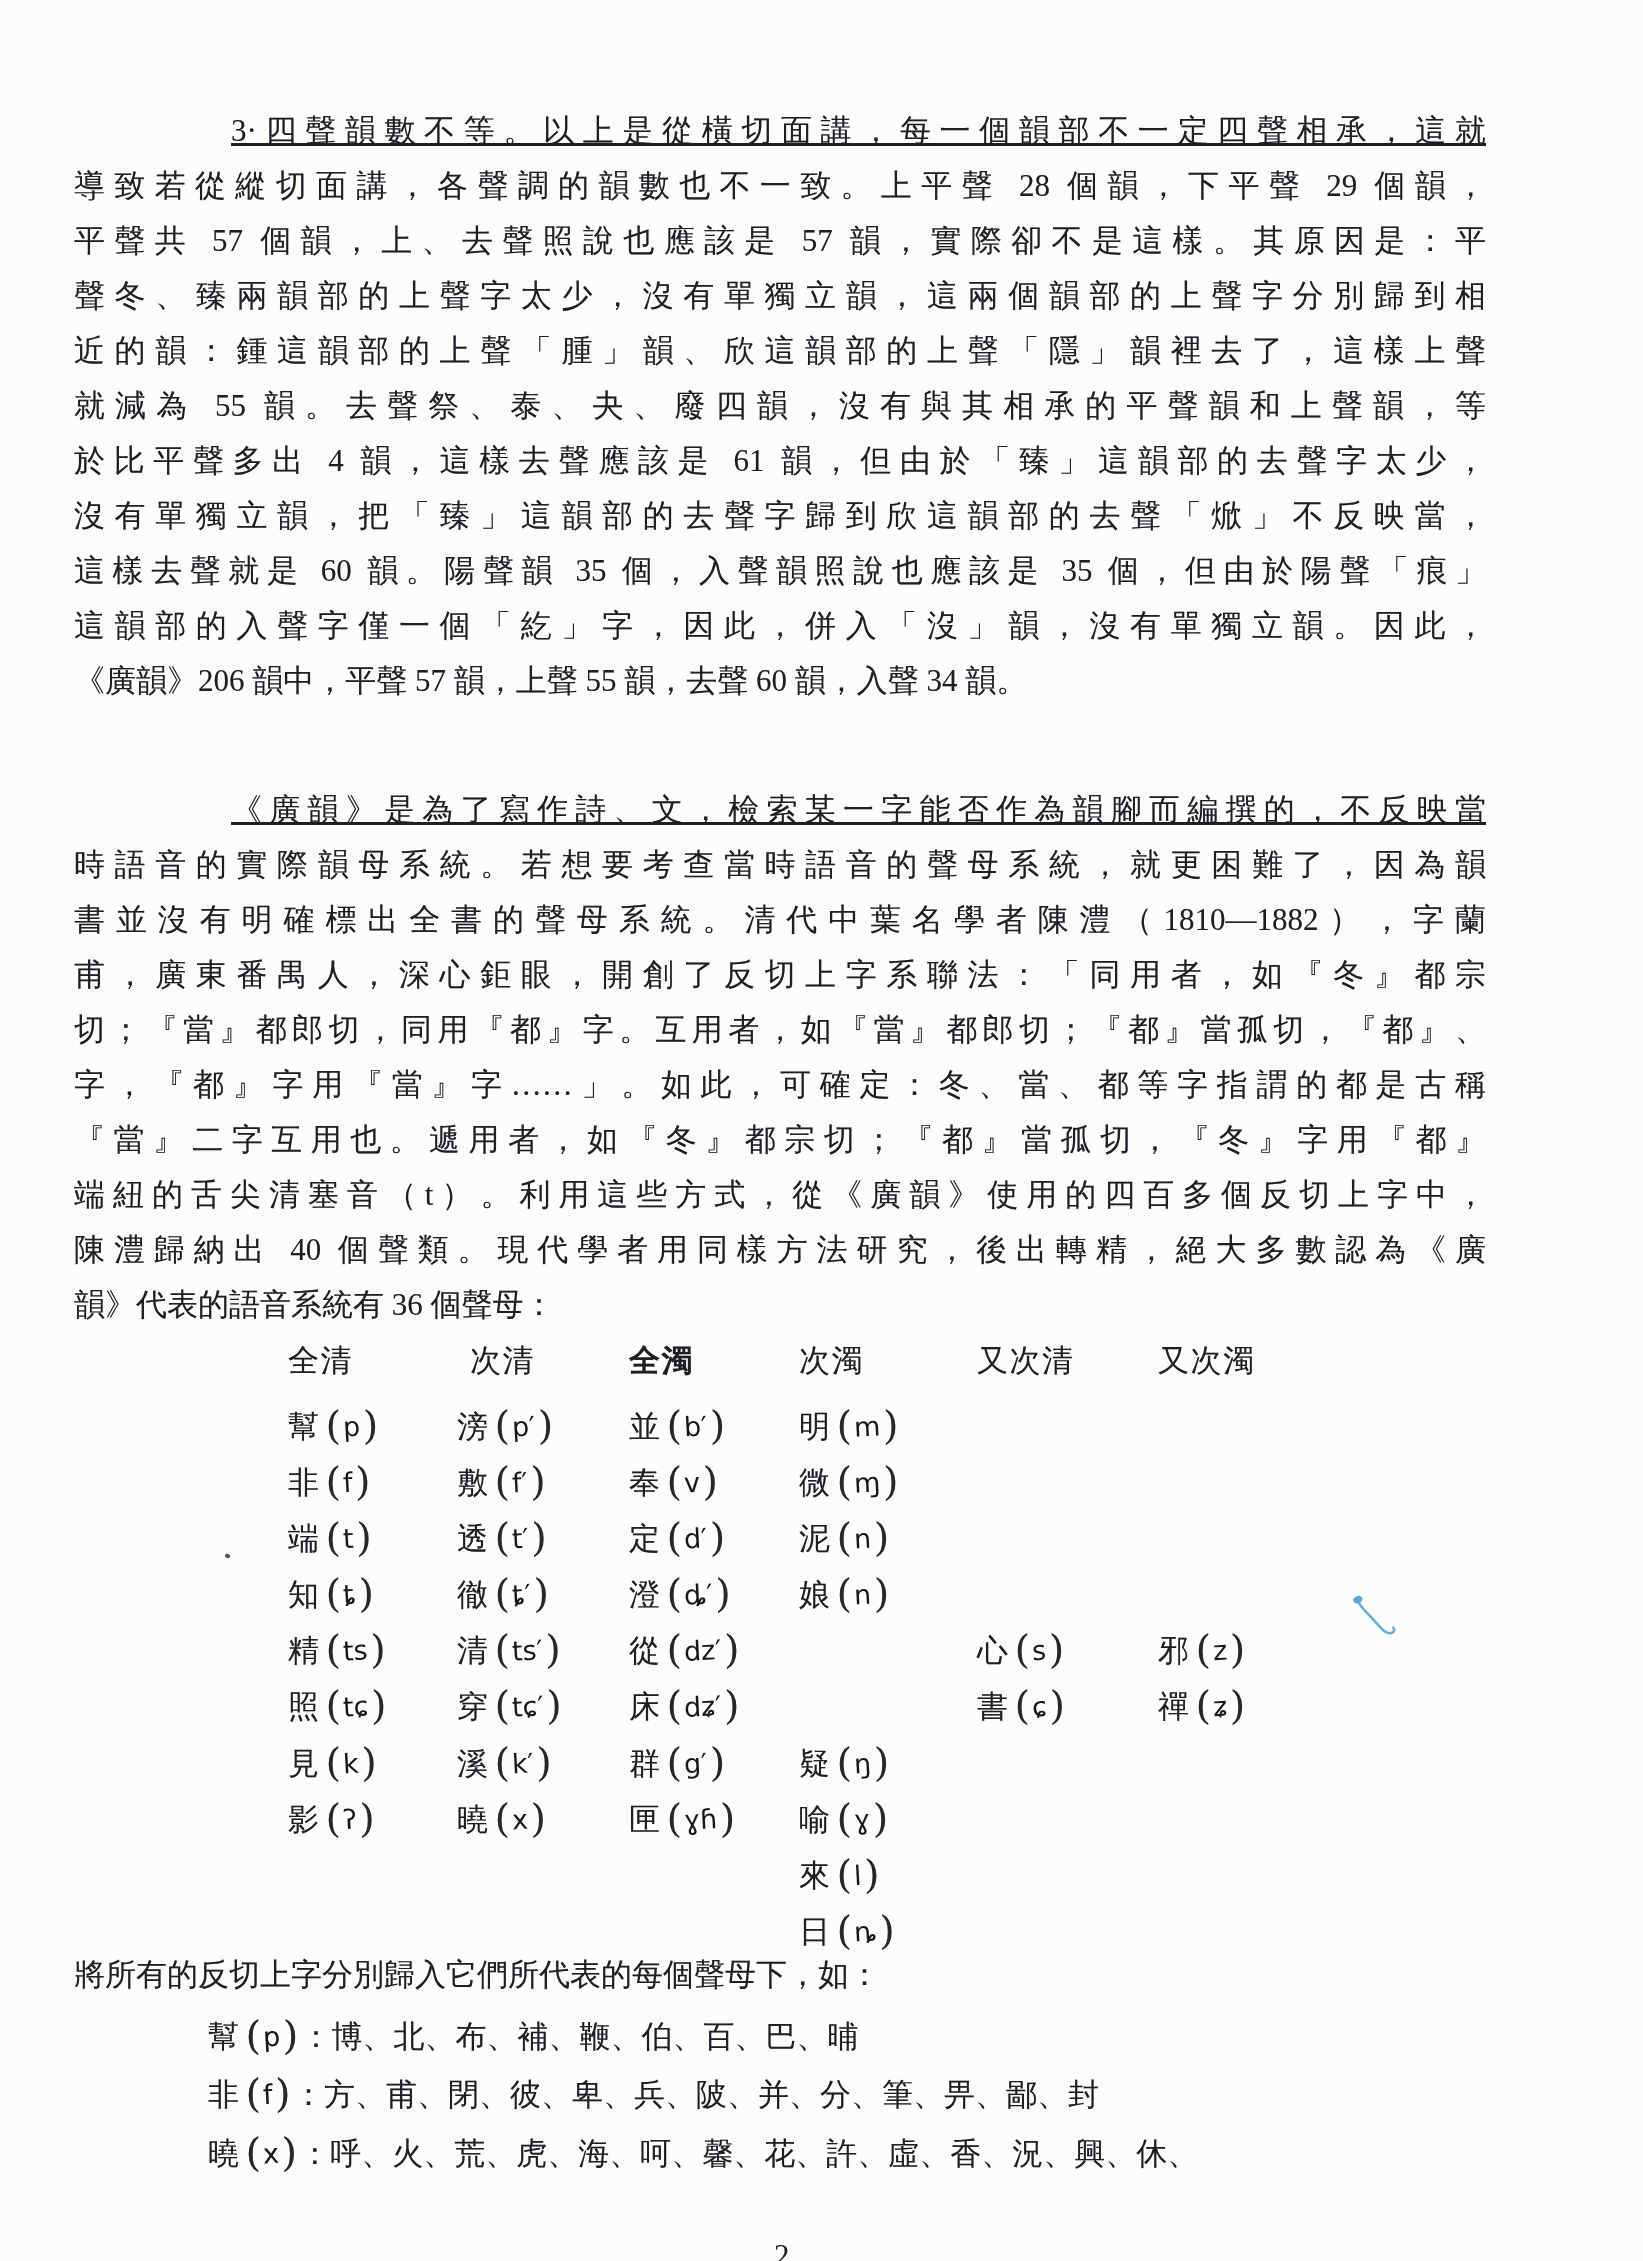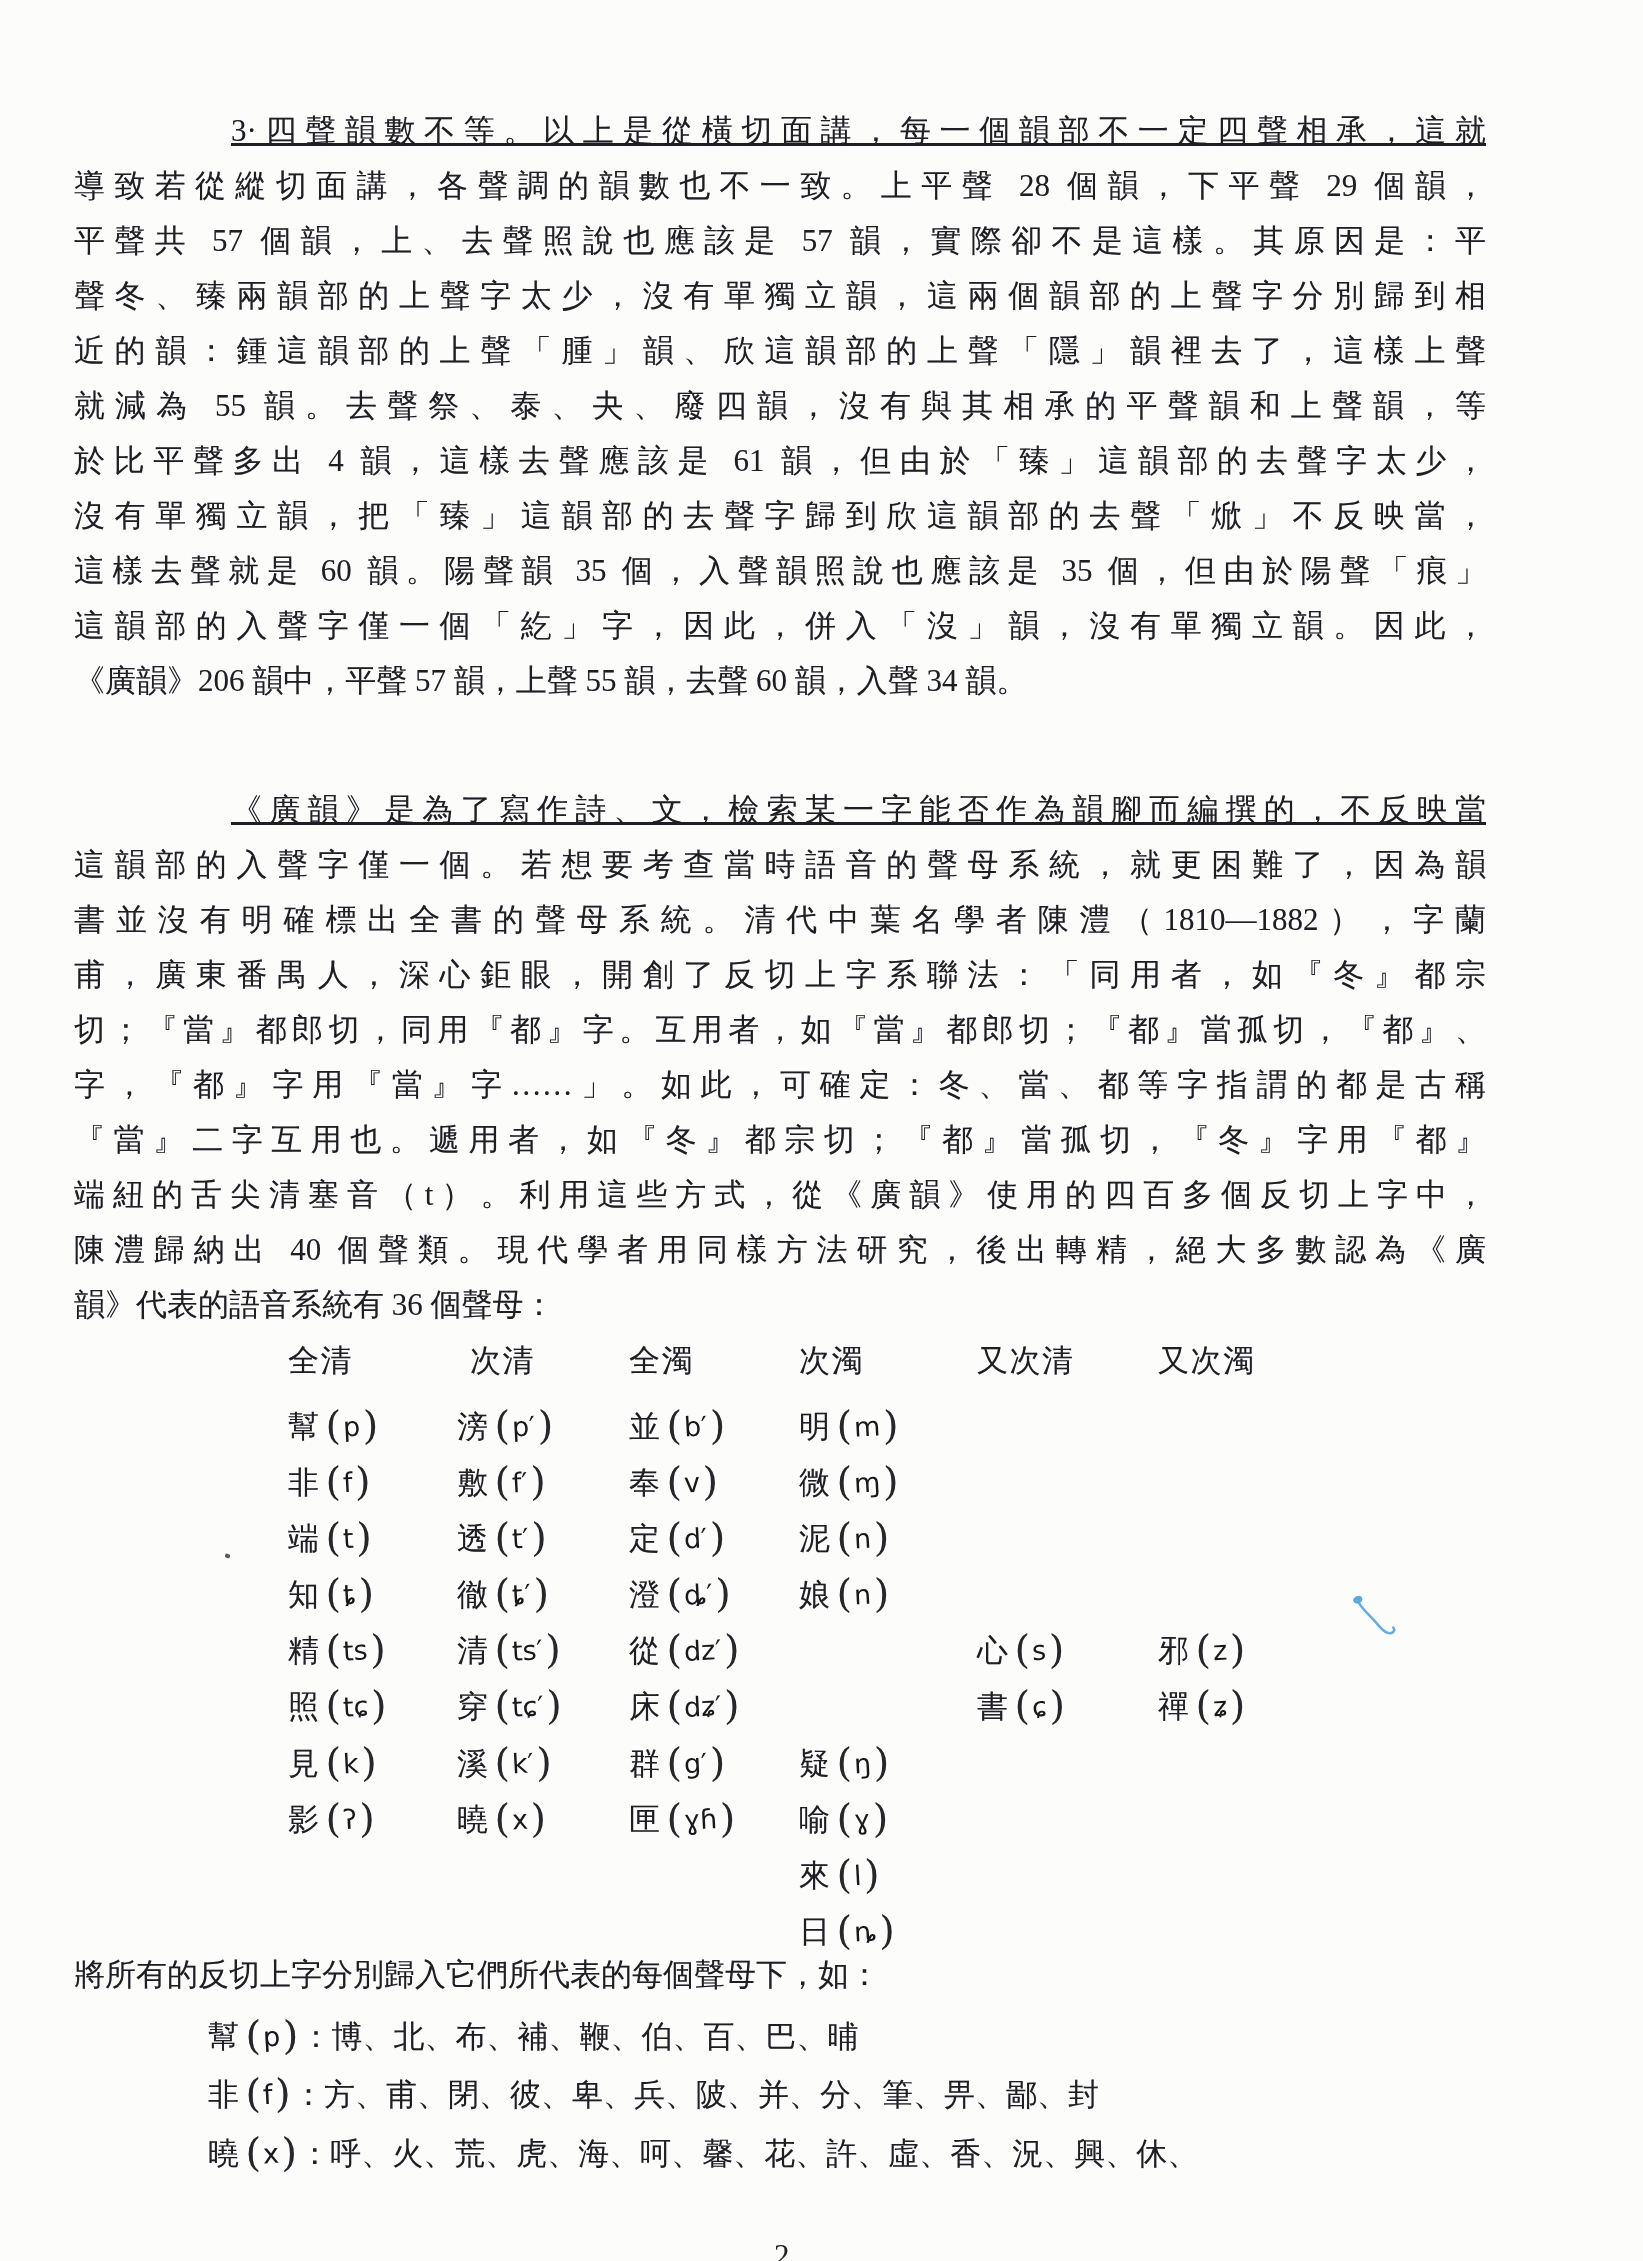"這韻部的入聲字僅一個。若想要考查當時語音的聲母系統，就更困難了，因為韻" div.pline { text: 這韻部的入聲字僅一個 -> 時語音的實際韻母系統 }
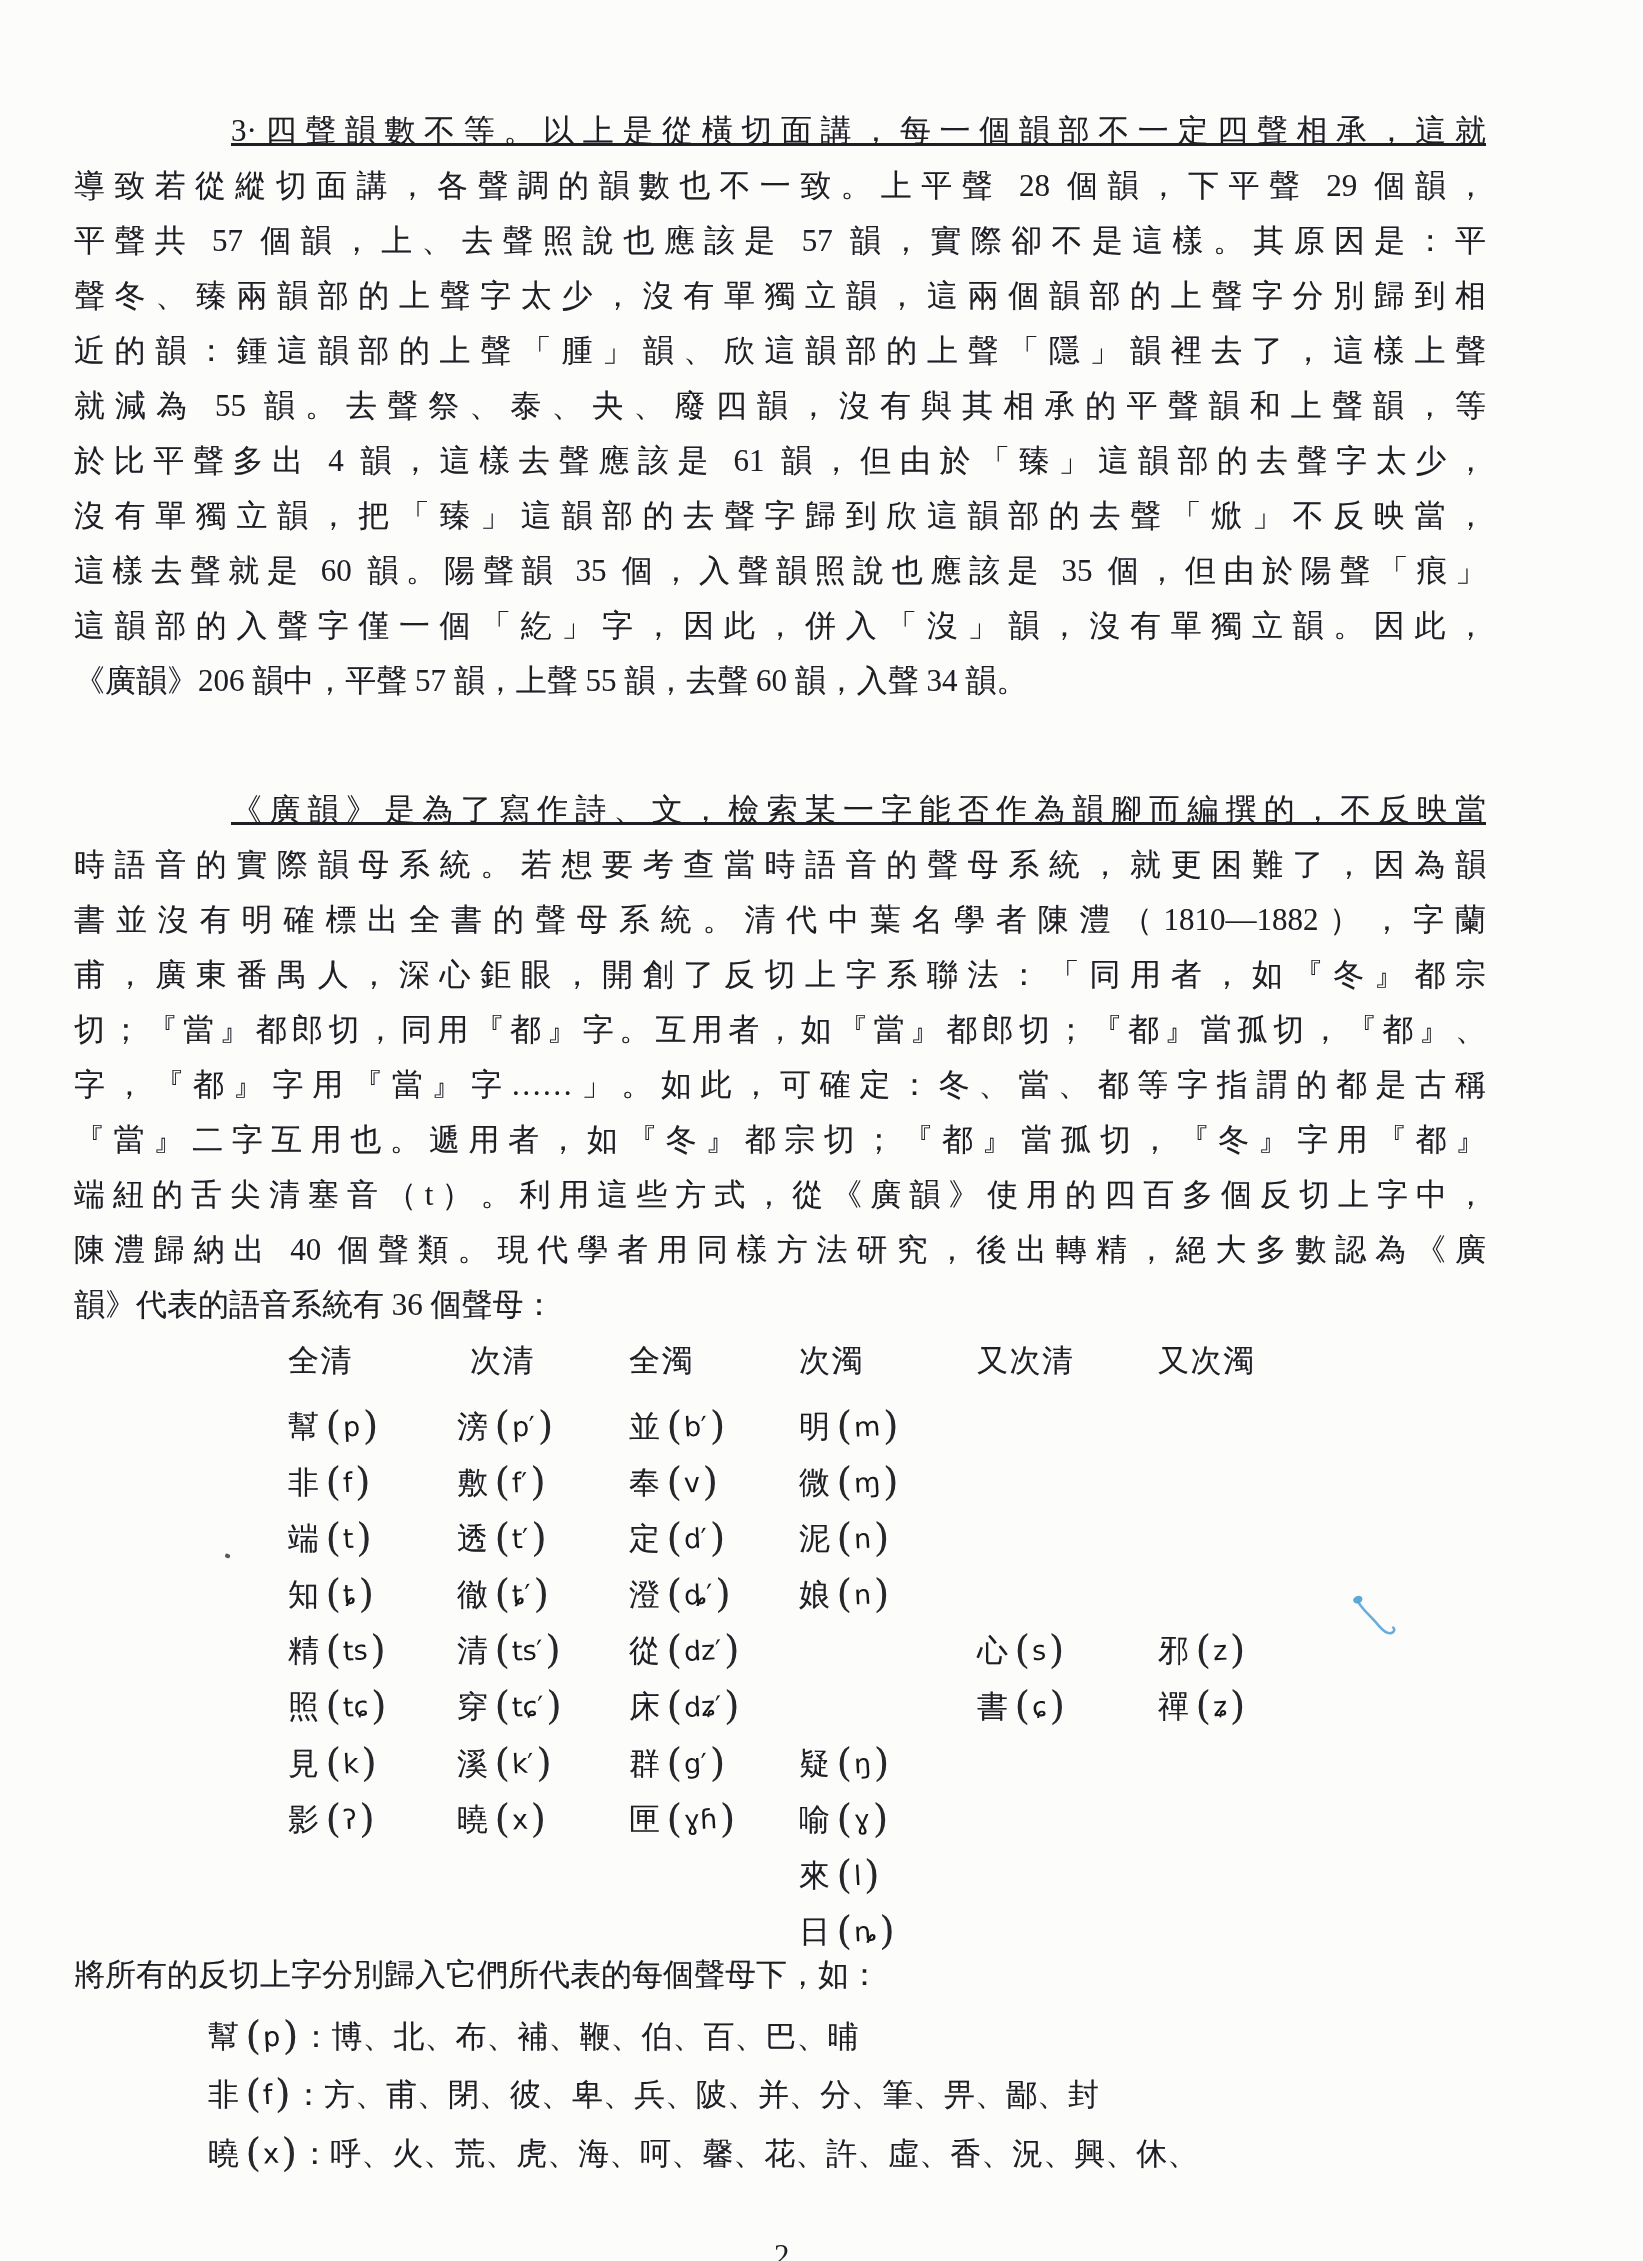"全濁" span.th { font-weight: none -> bold }
